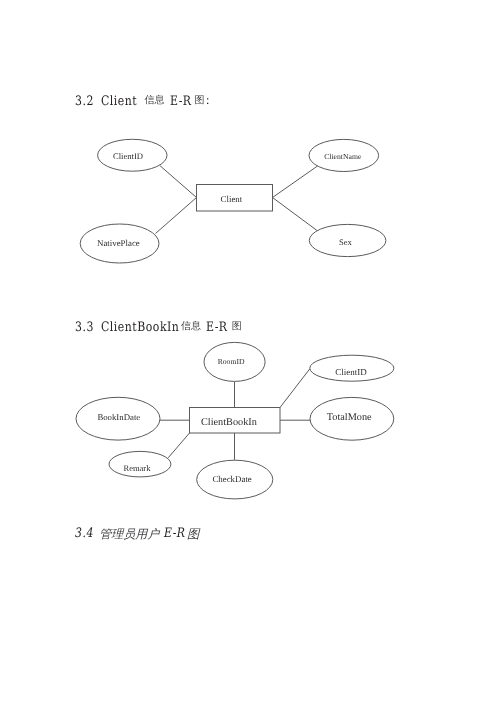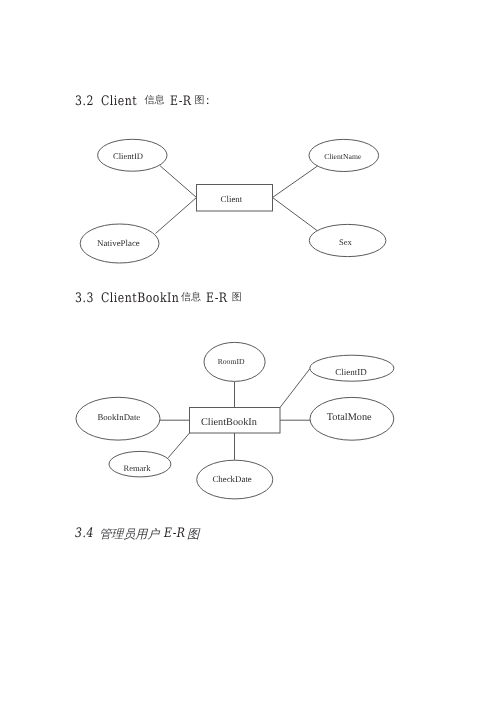"3.3" div.heading { top: 291px -> 320px }
